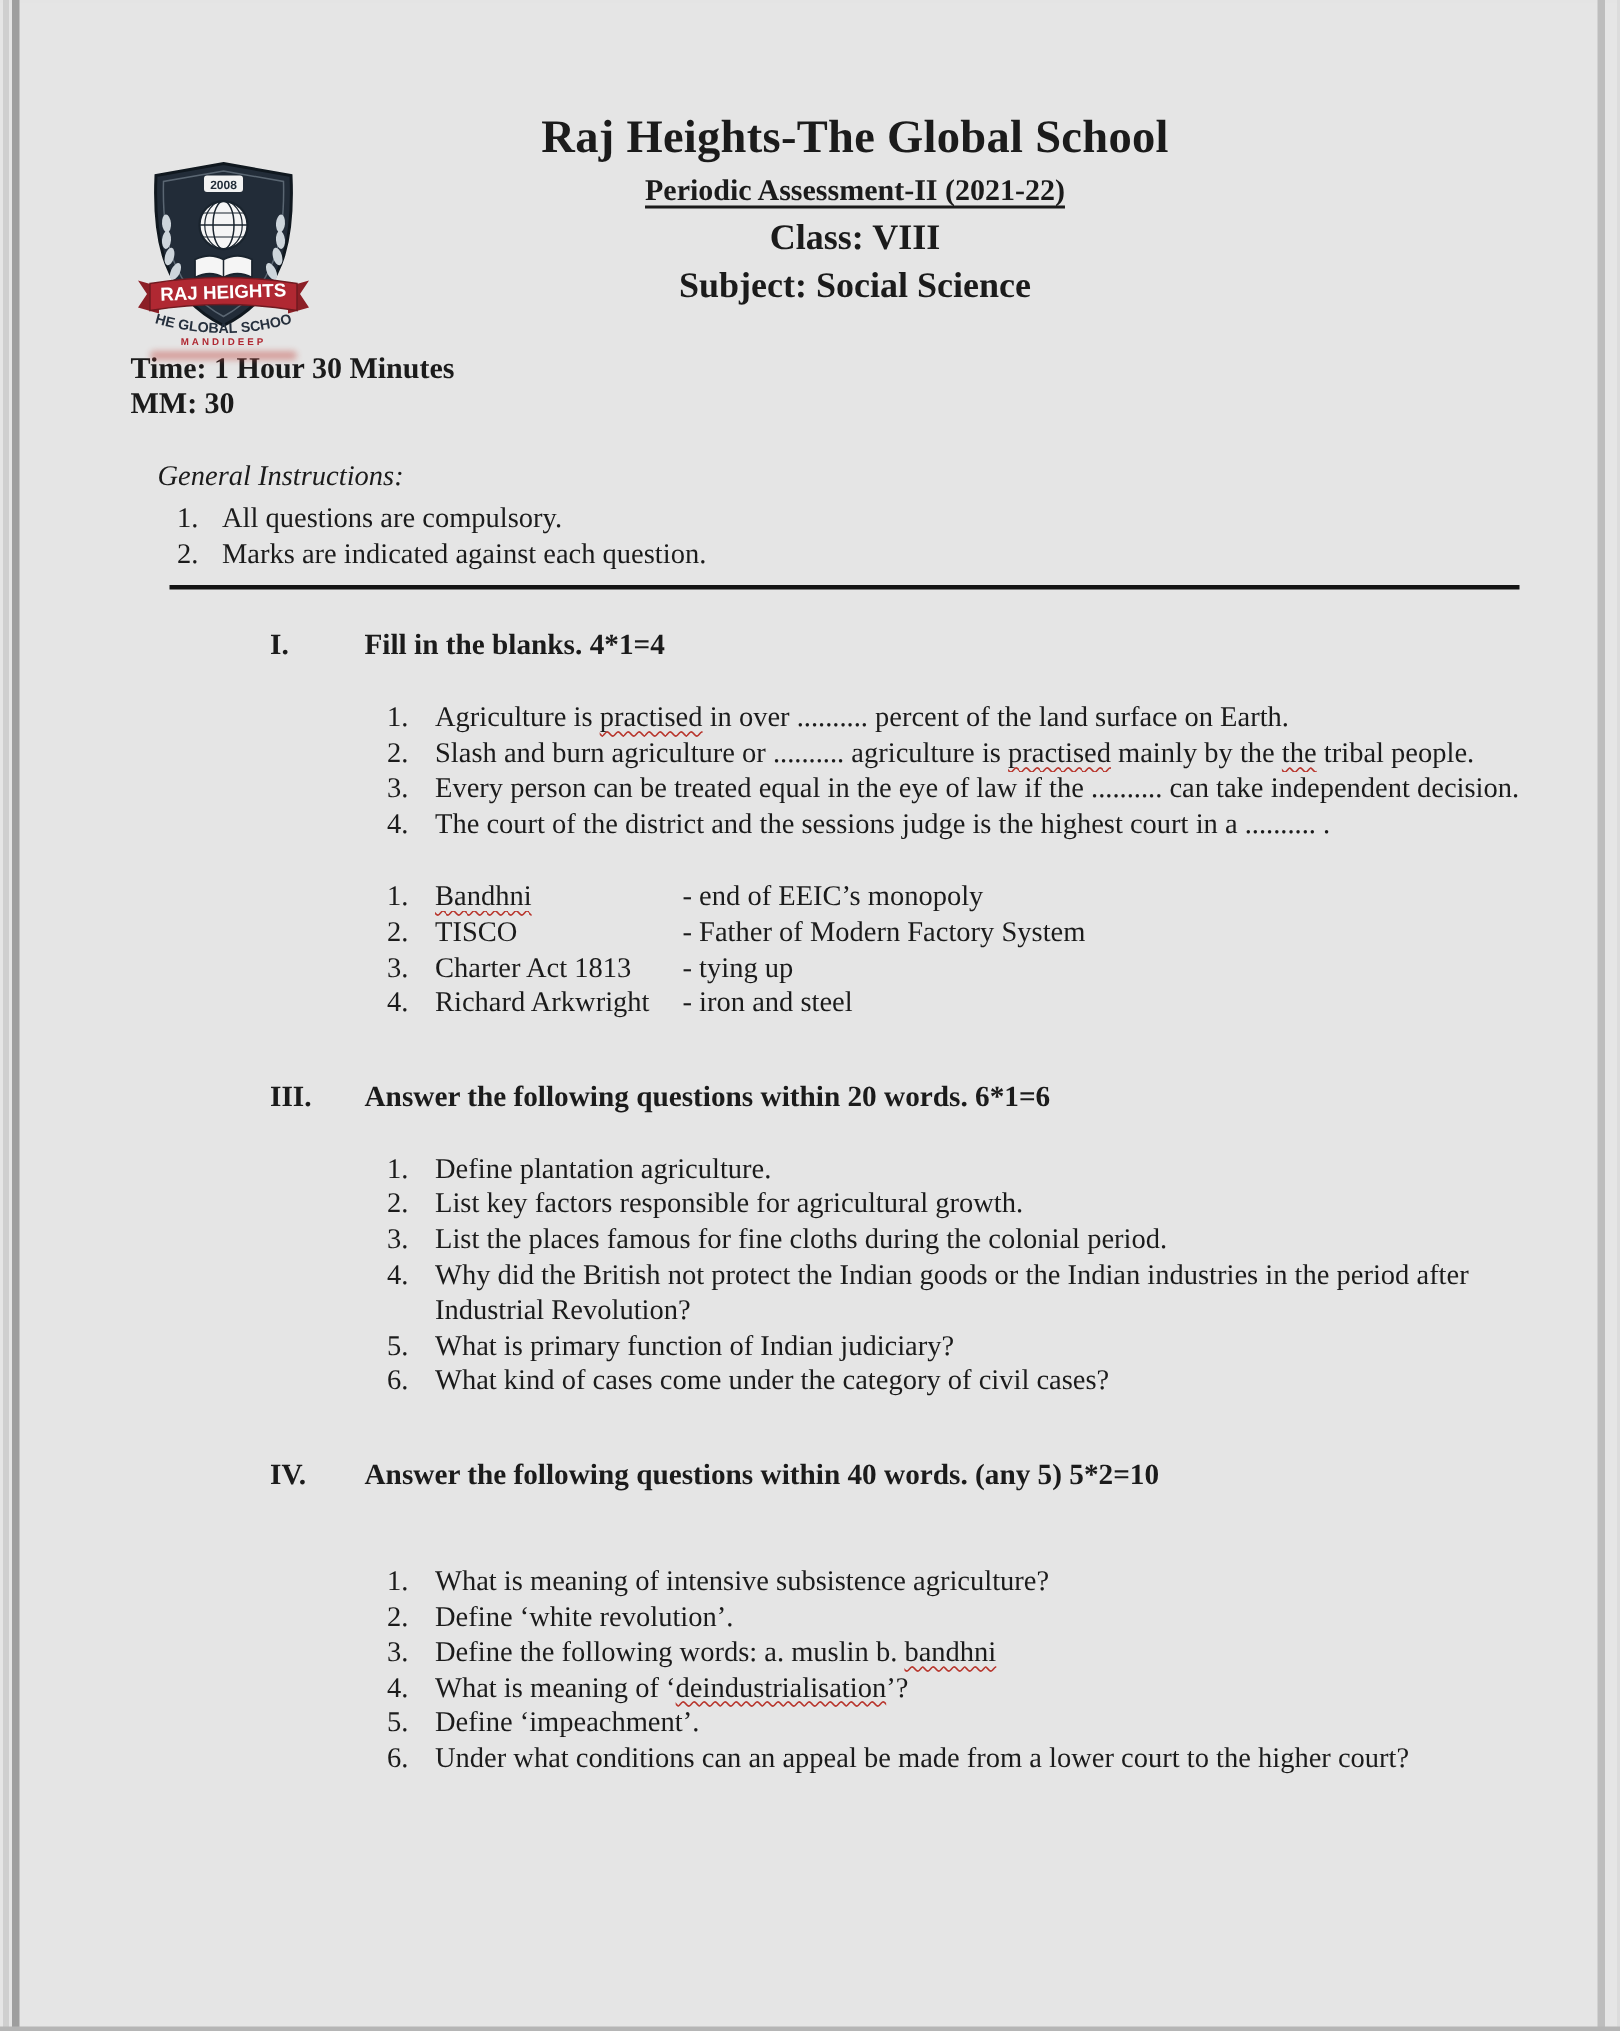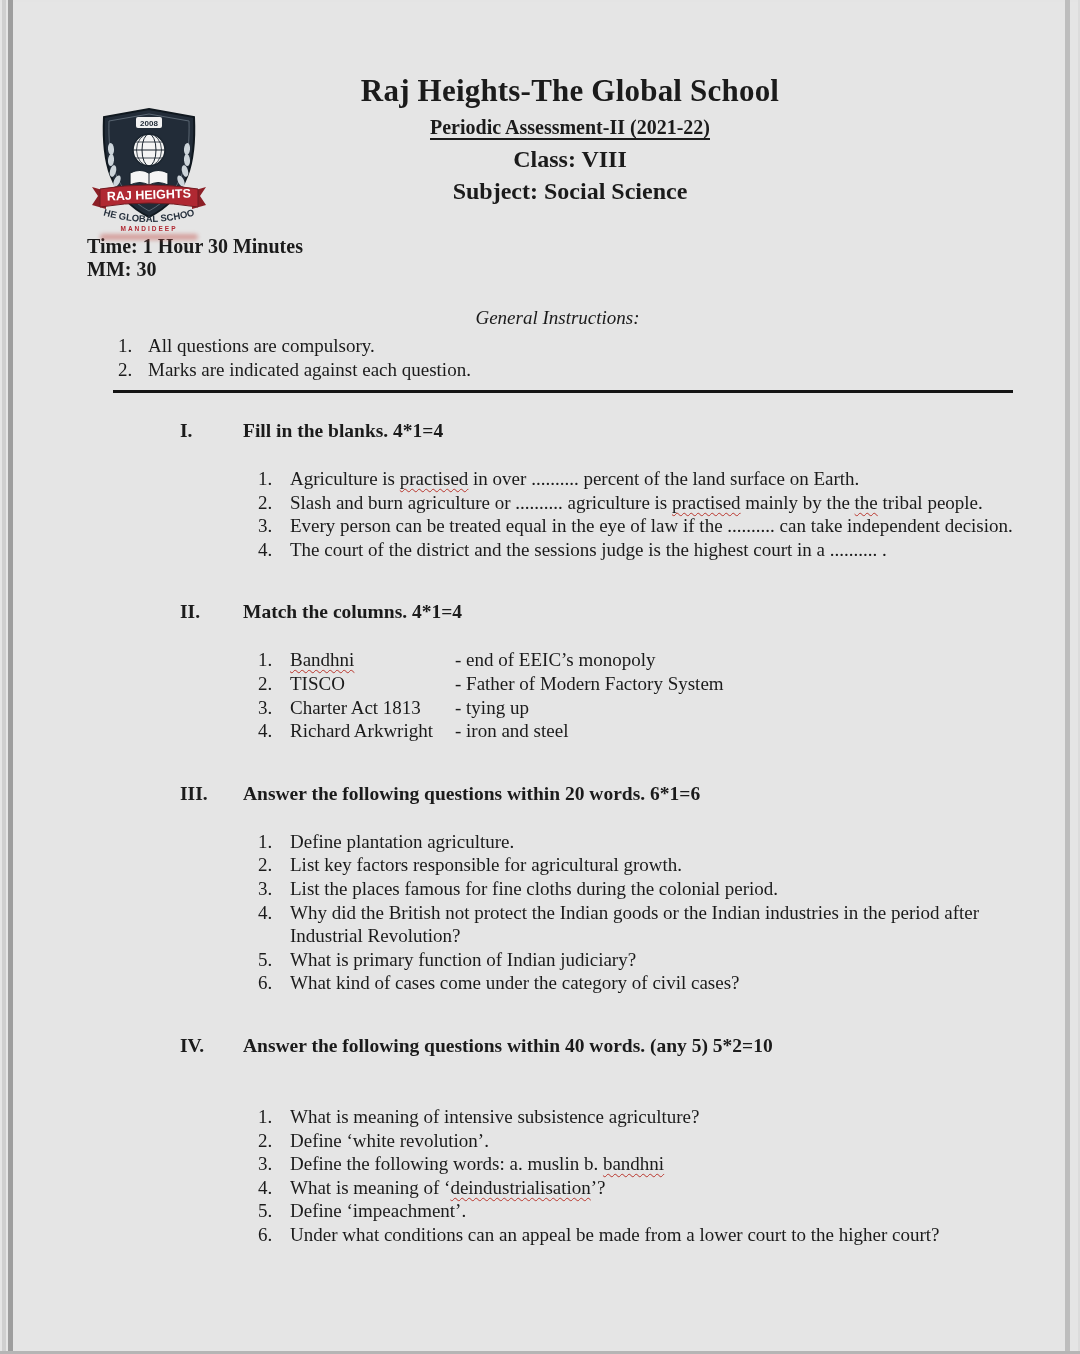"General Instructions:" .gi-title { text-align: center -> none }
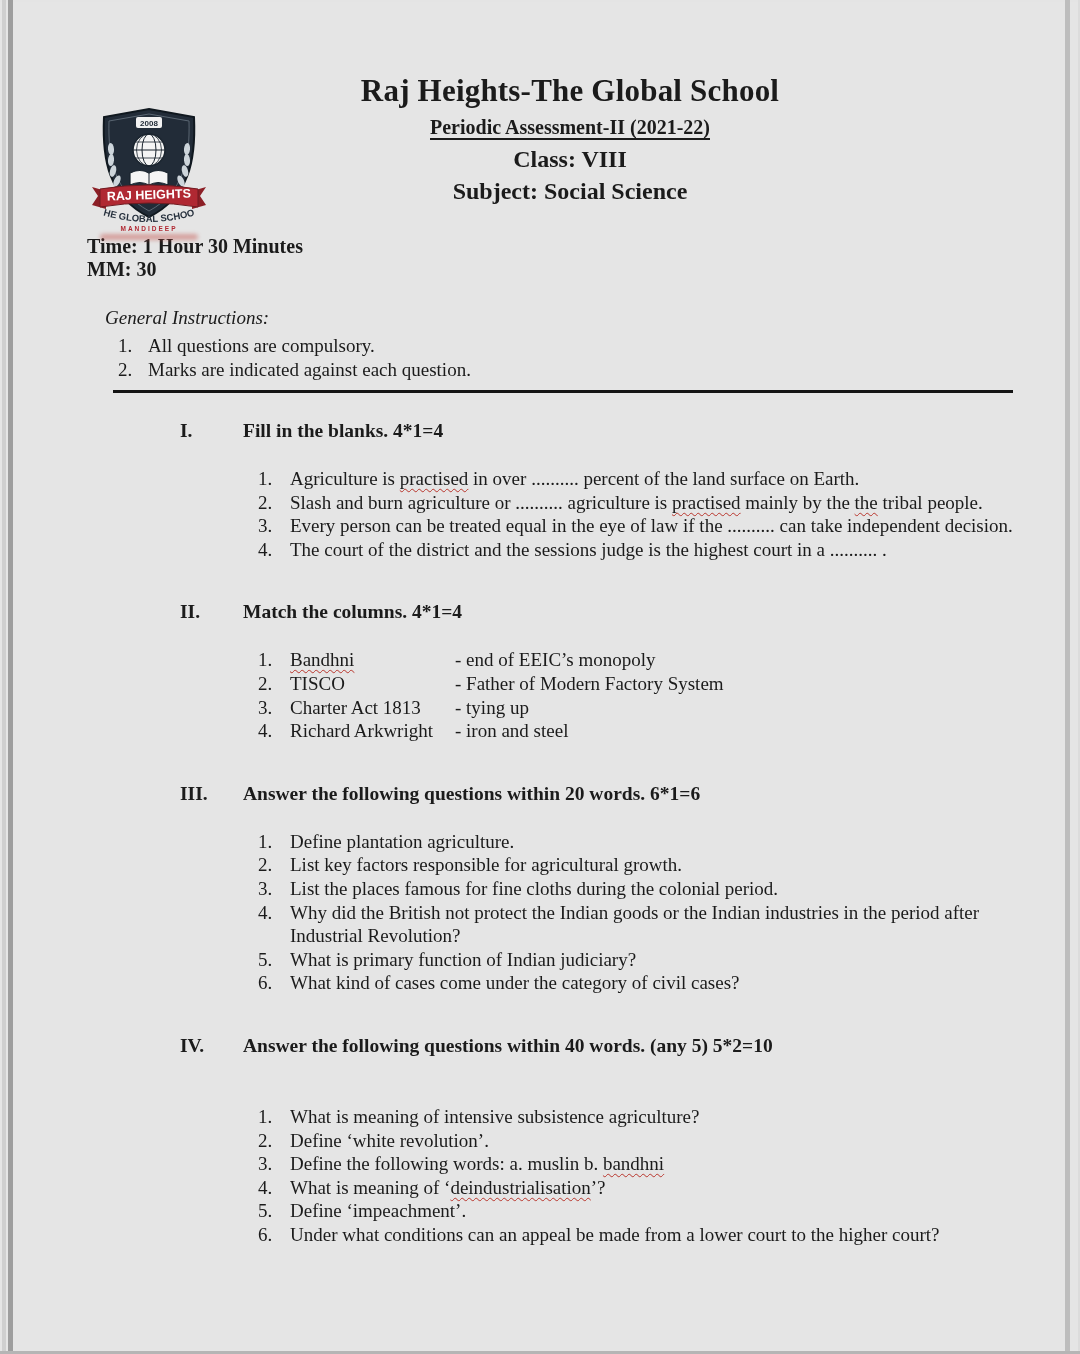"II." div.sec-head { html: <div> <span>II.</span> <span>Match the columns. 4*1=4</span> </div> -> none }
